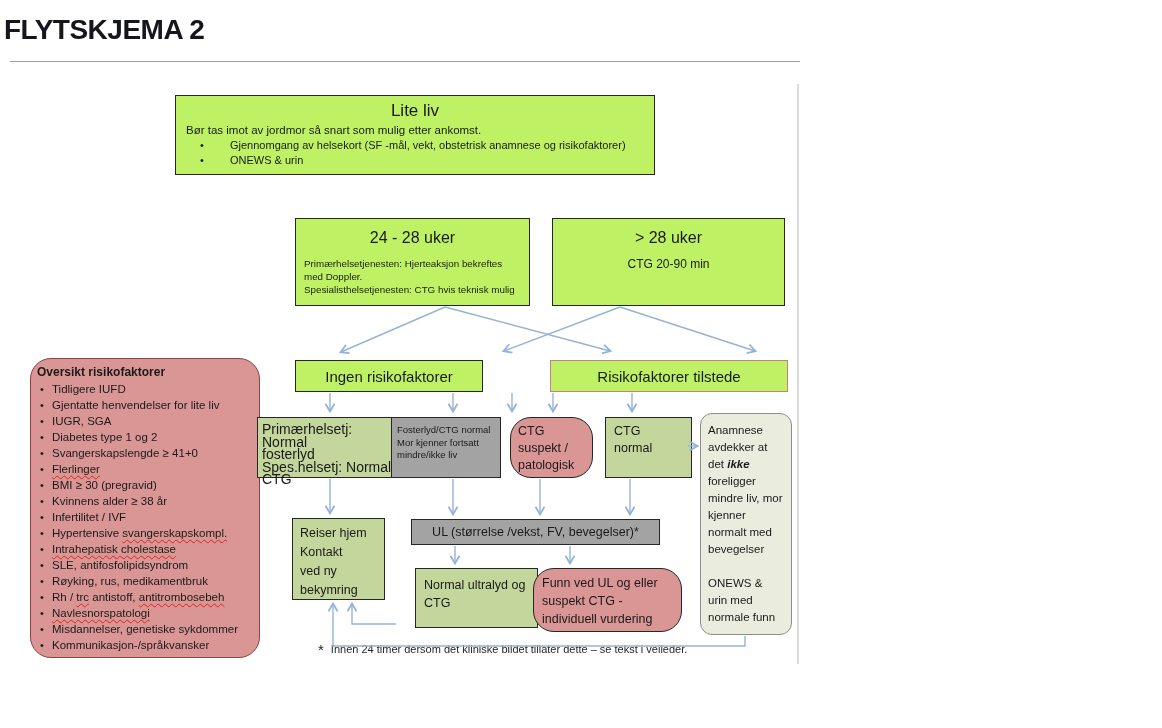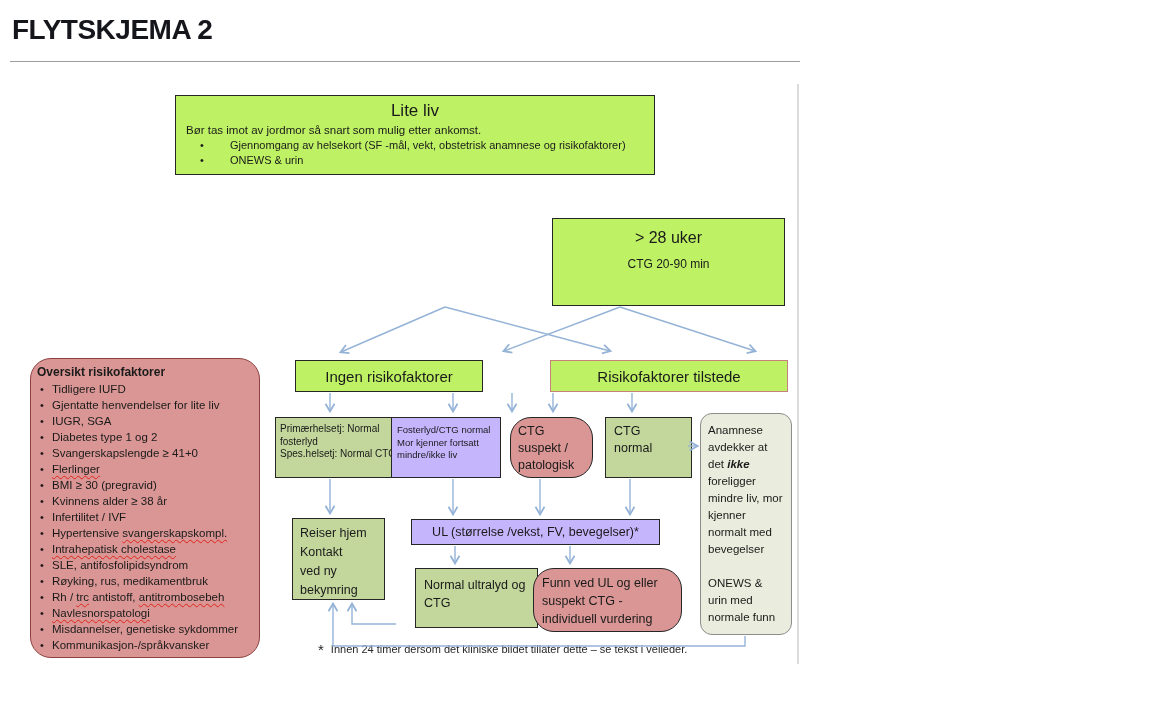"FLYTSKJEMA 2" .pgtitle { left: 12px -> 4px }
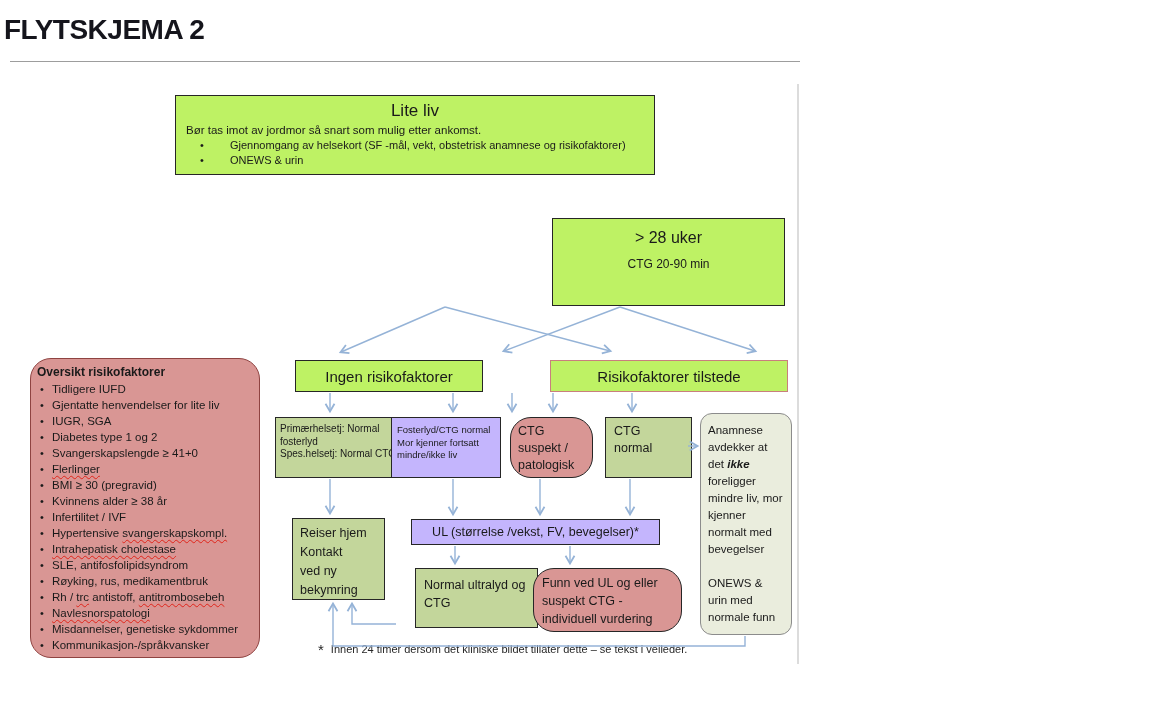"24 - 28 uker" div.box { html: none -> <div> <div>24 - 28 uker</div> <div>Primærhelsetjenesten: Hjerteaksjon bekreftes med Doppler.</div> <div>Spesialisthelsetjenesten: CTG hvis teknisk mulig</div> </div> }
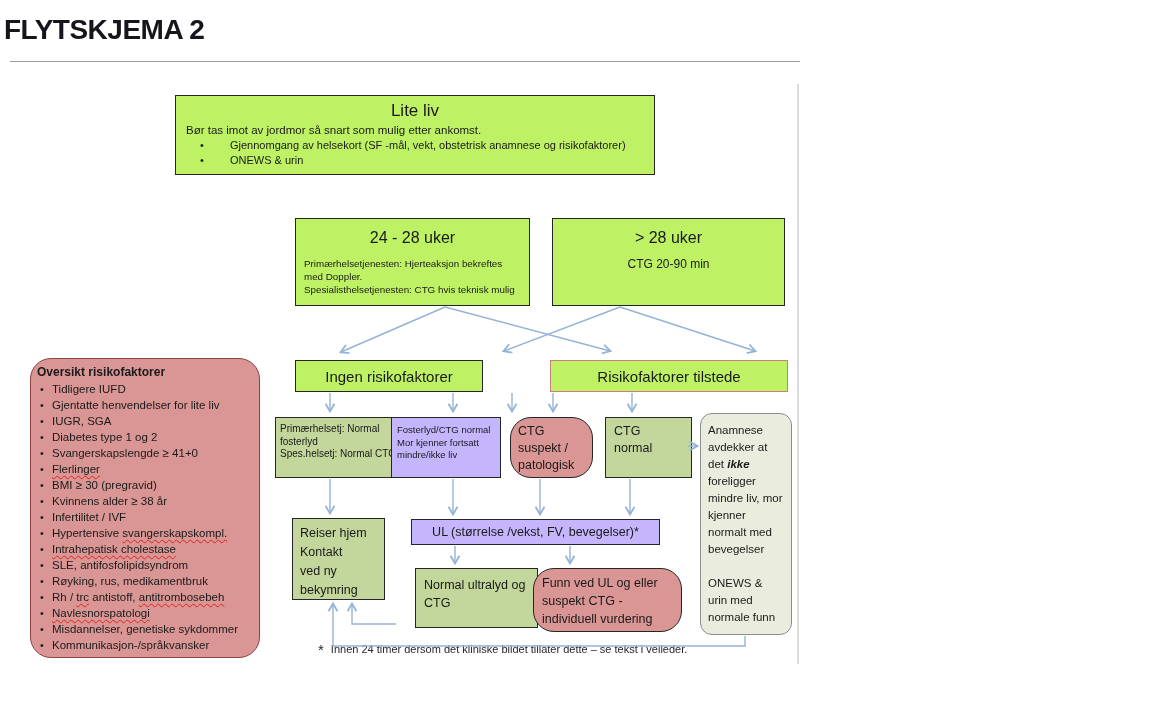"Primærhelsetj: Normal" .bxA { font-size: 10px -> 14px; left: 275px -> 257px }
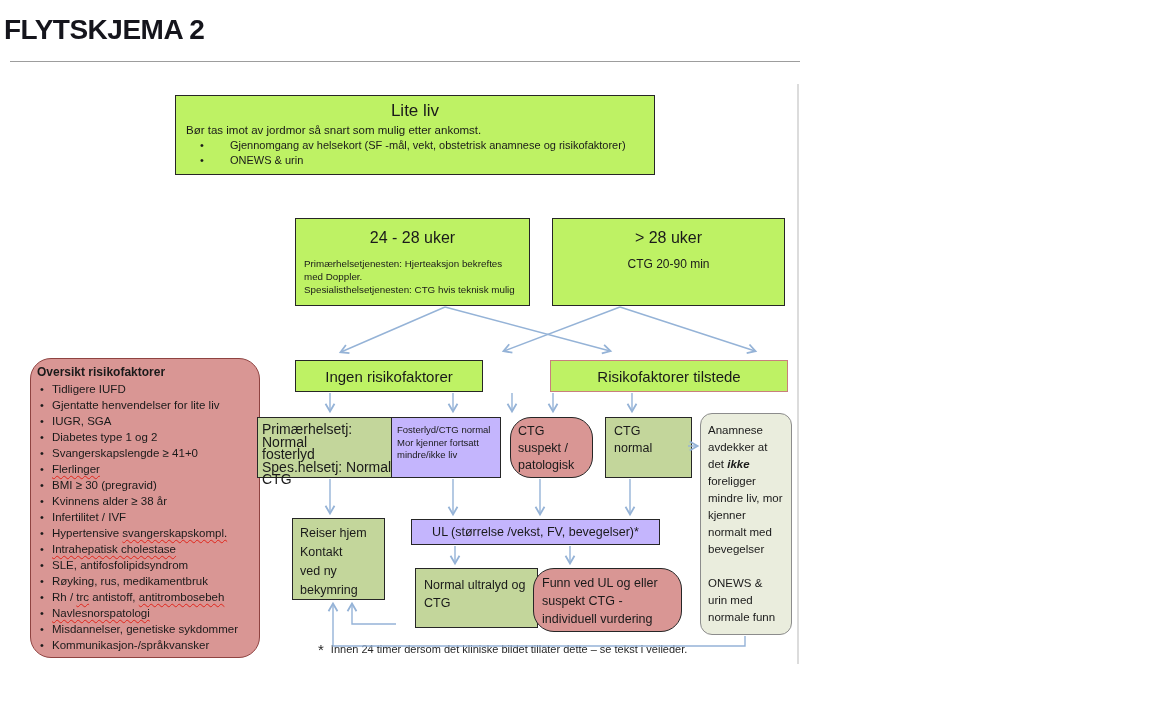"Fosterlyd/CTG normal" .yellow { background: #c4b5fd -> #a3a3a3 }
